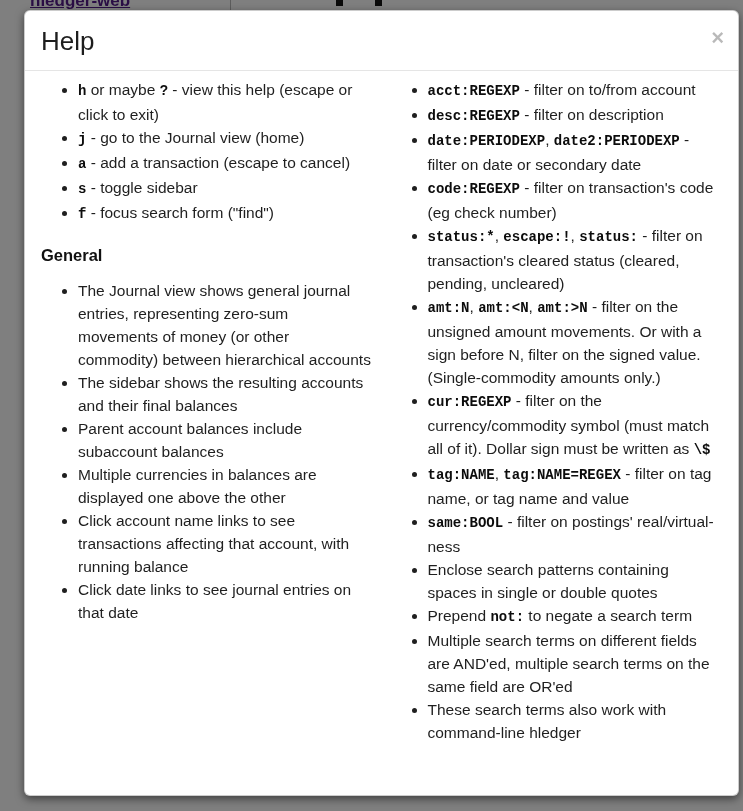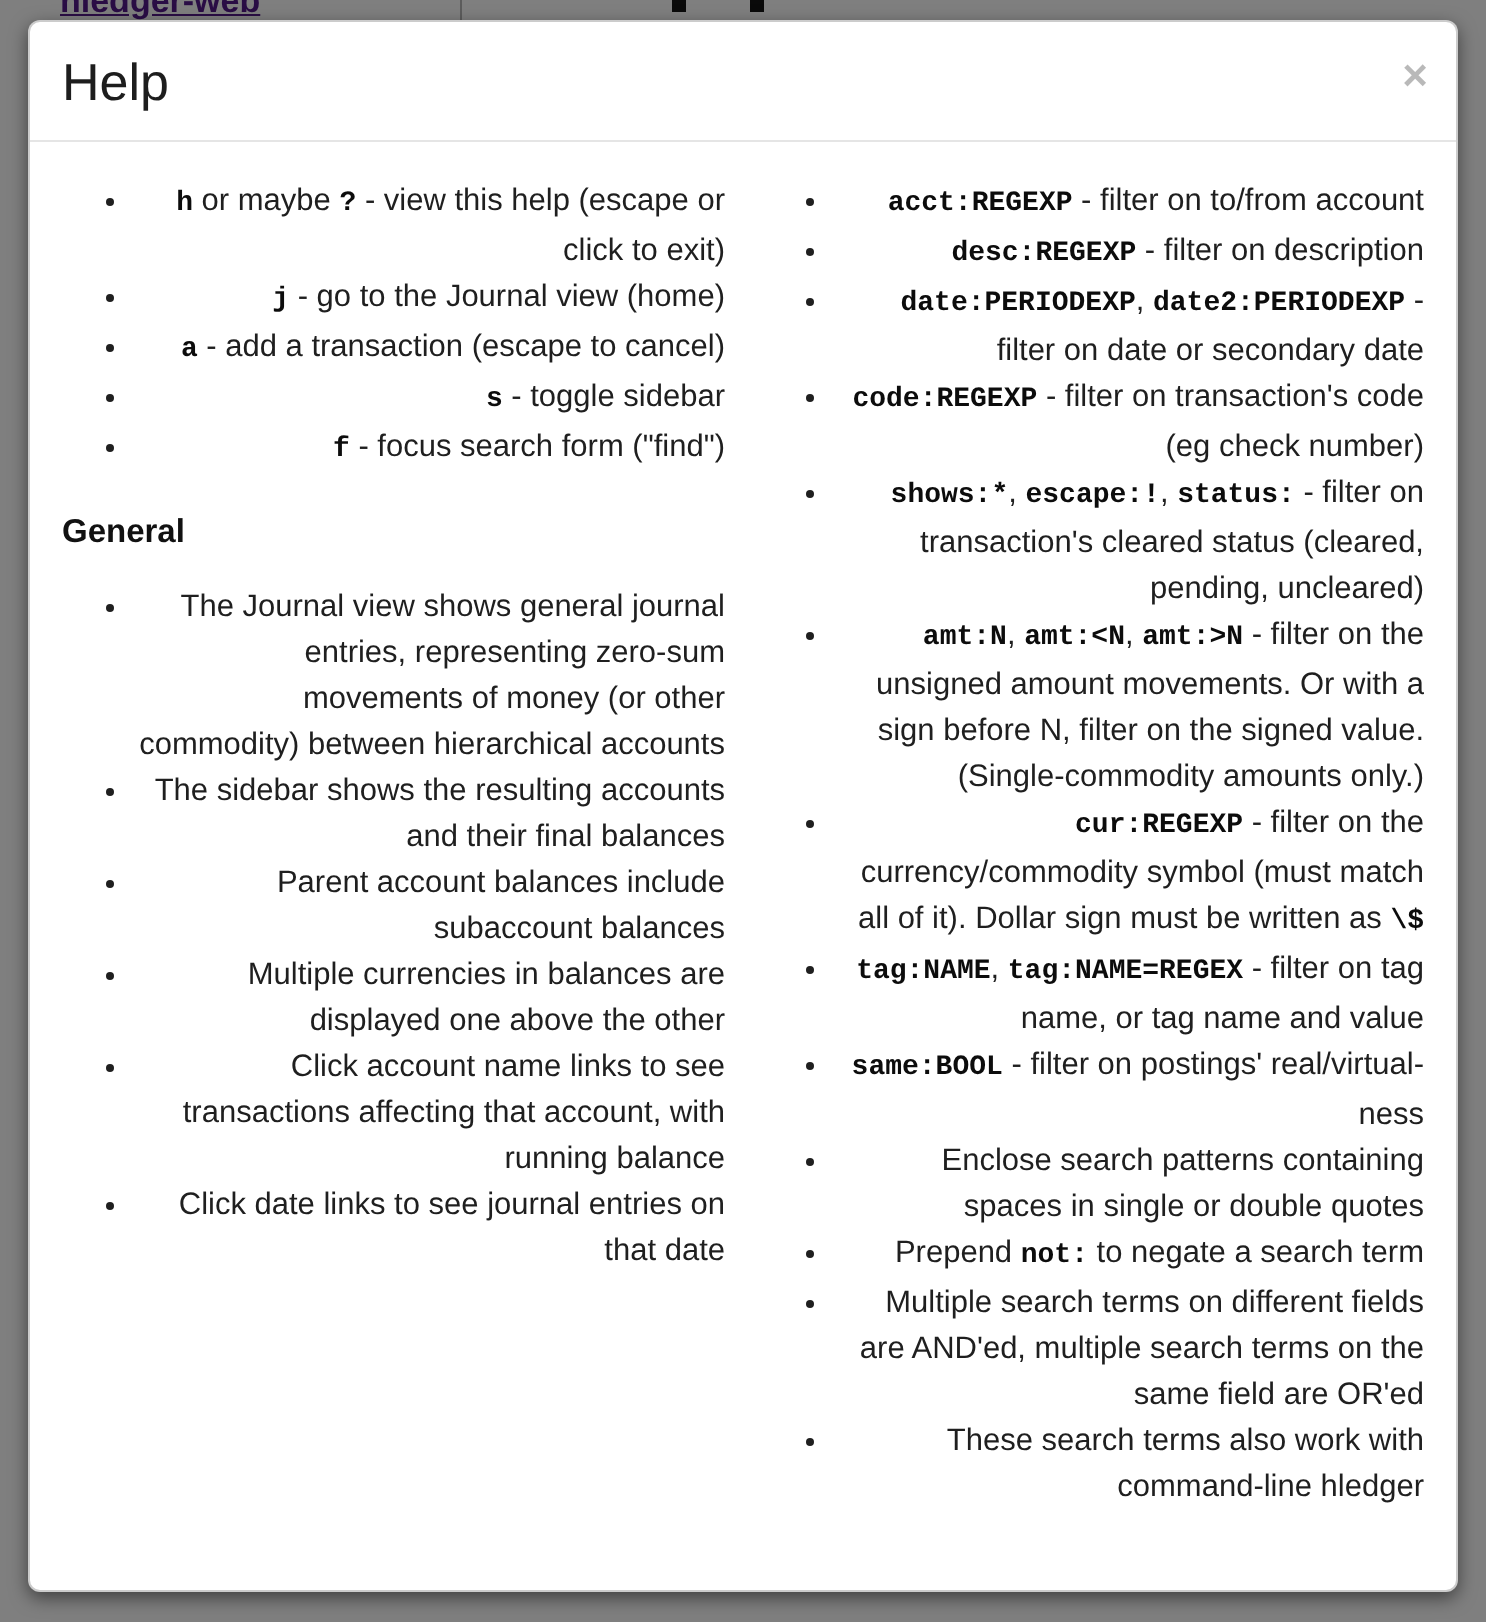"Help" .modal { left: 14px -> 24px }
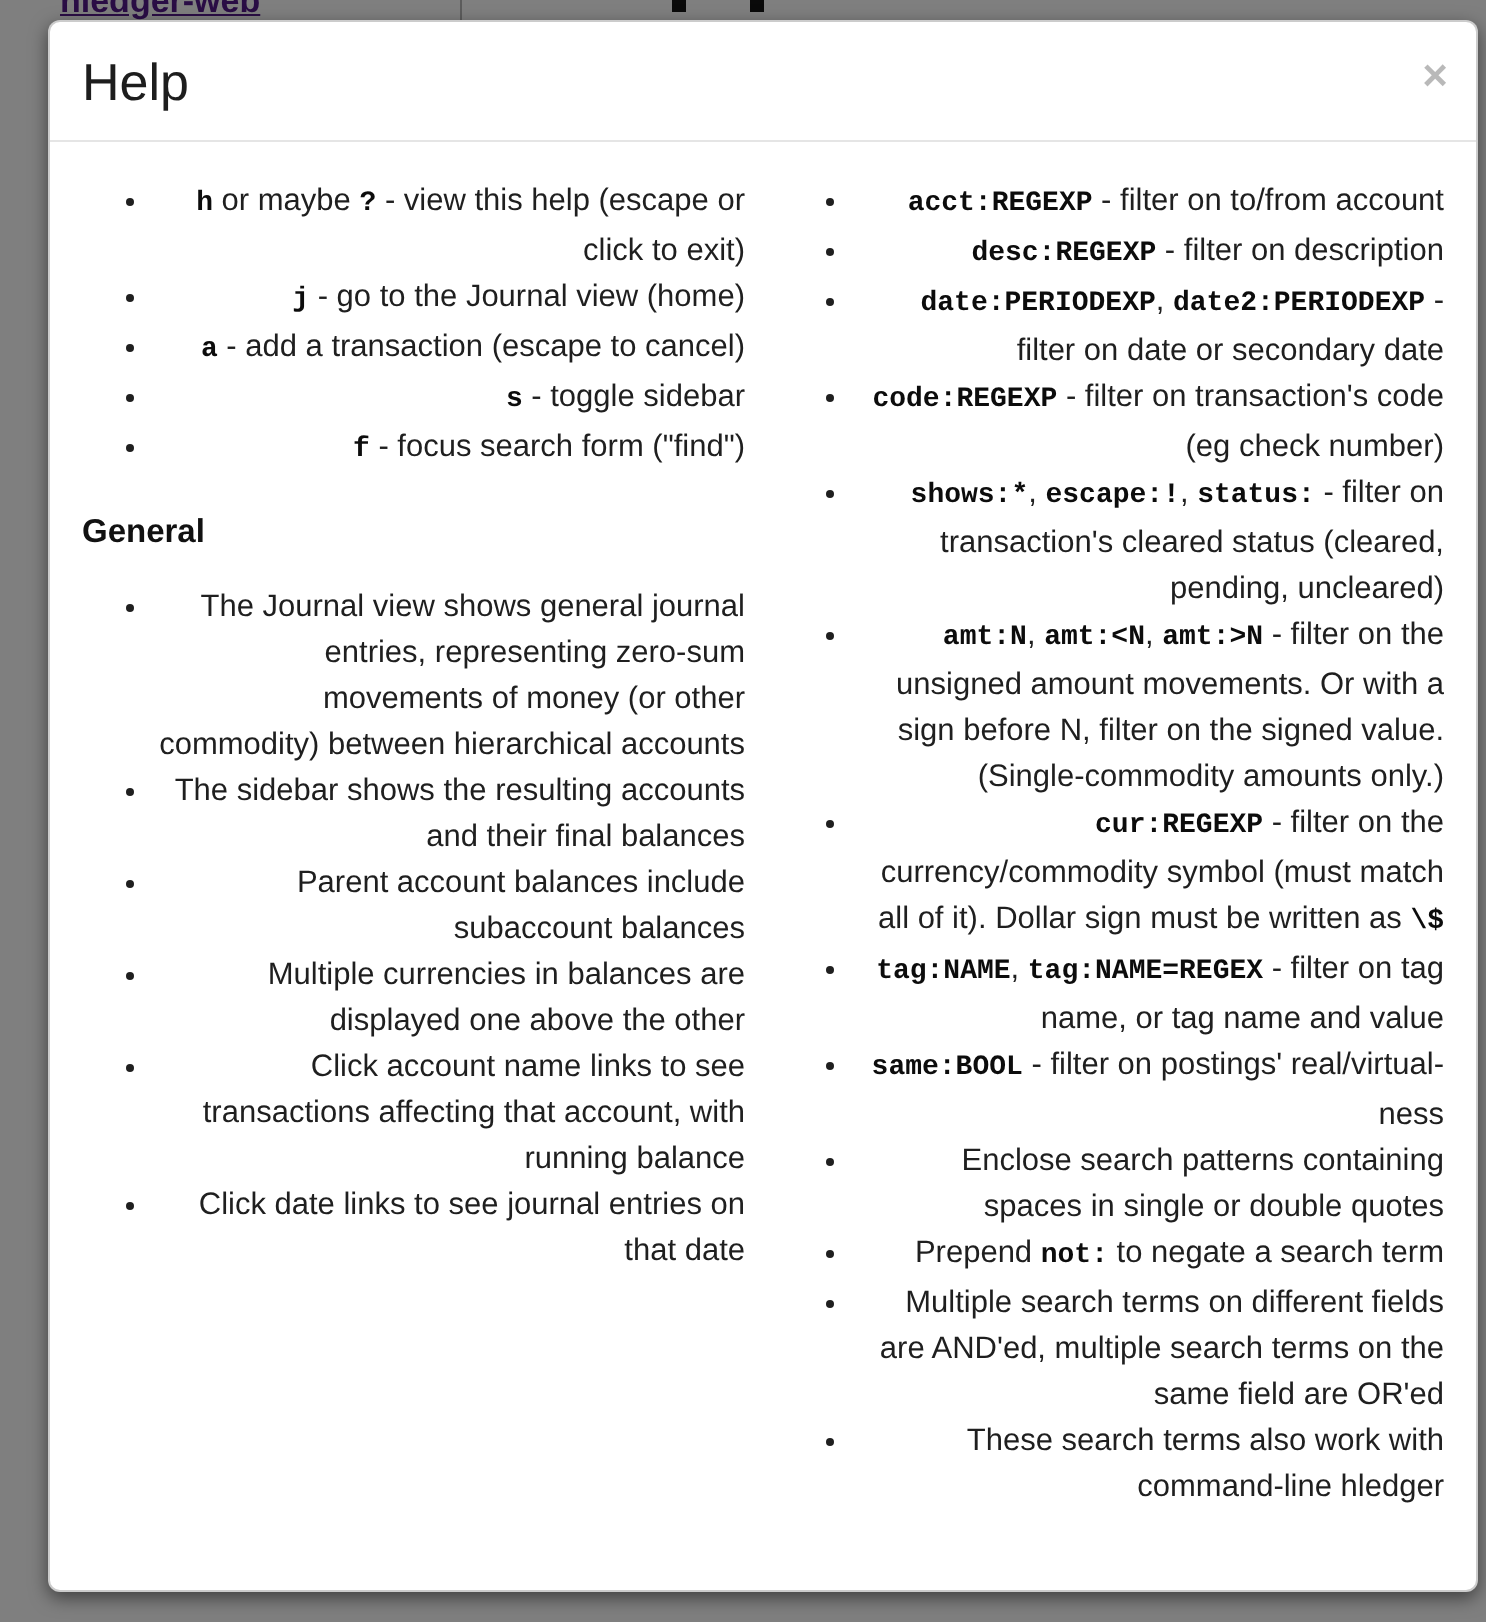"h or maybe ? -" ul.help-list { margin: 16px 0 10px -> 5px 0 10px; text-align: right -> none }
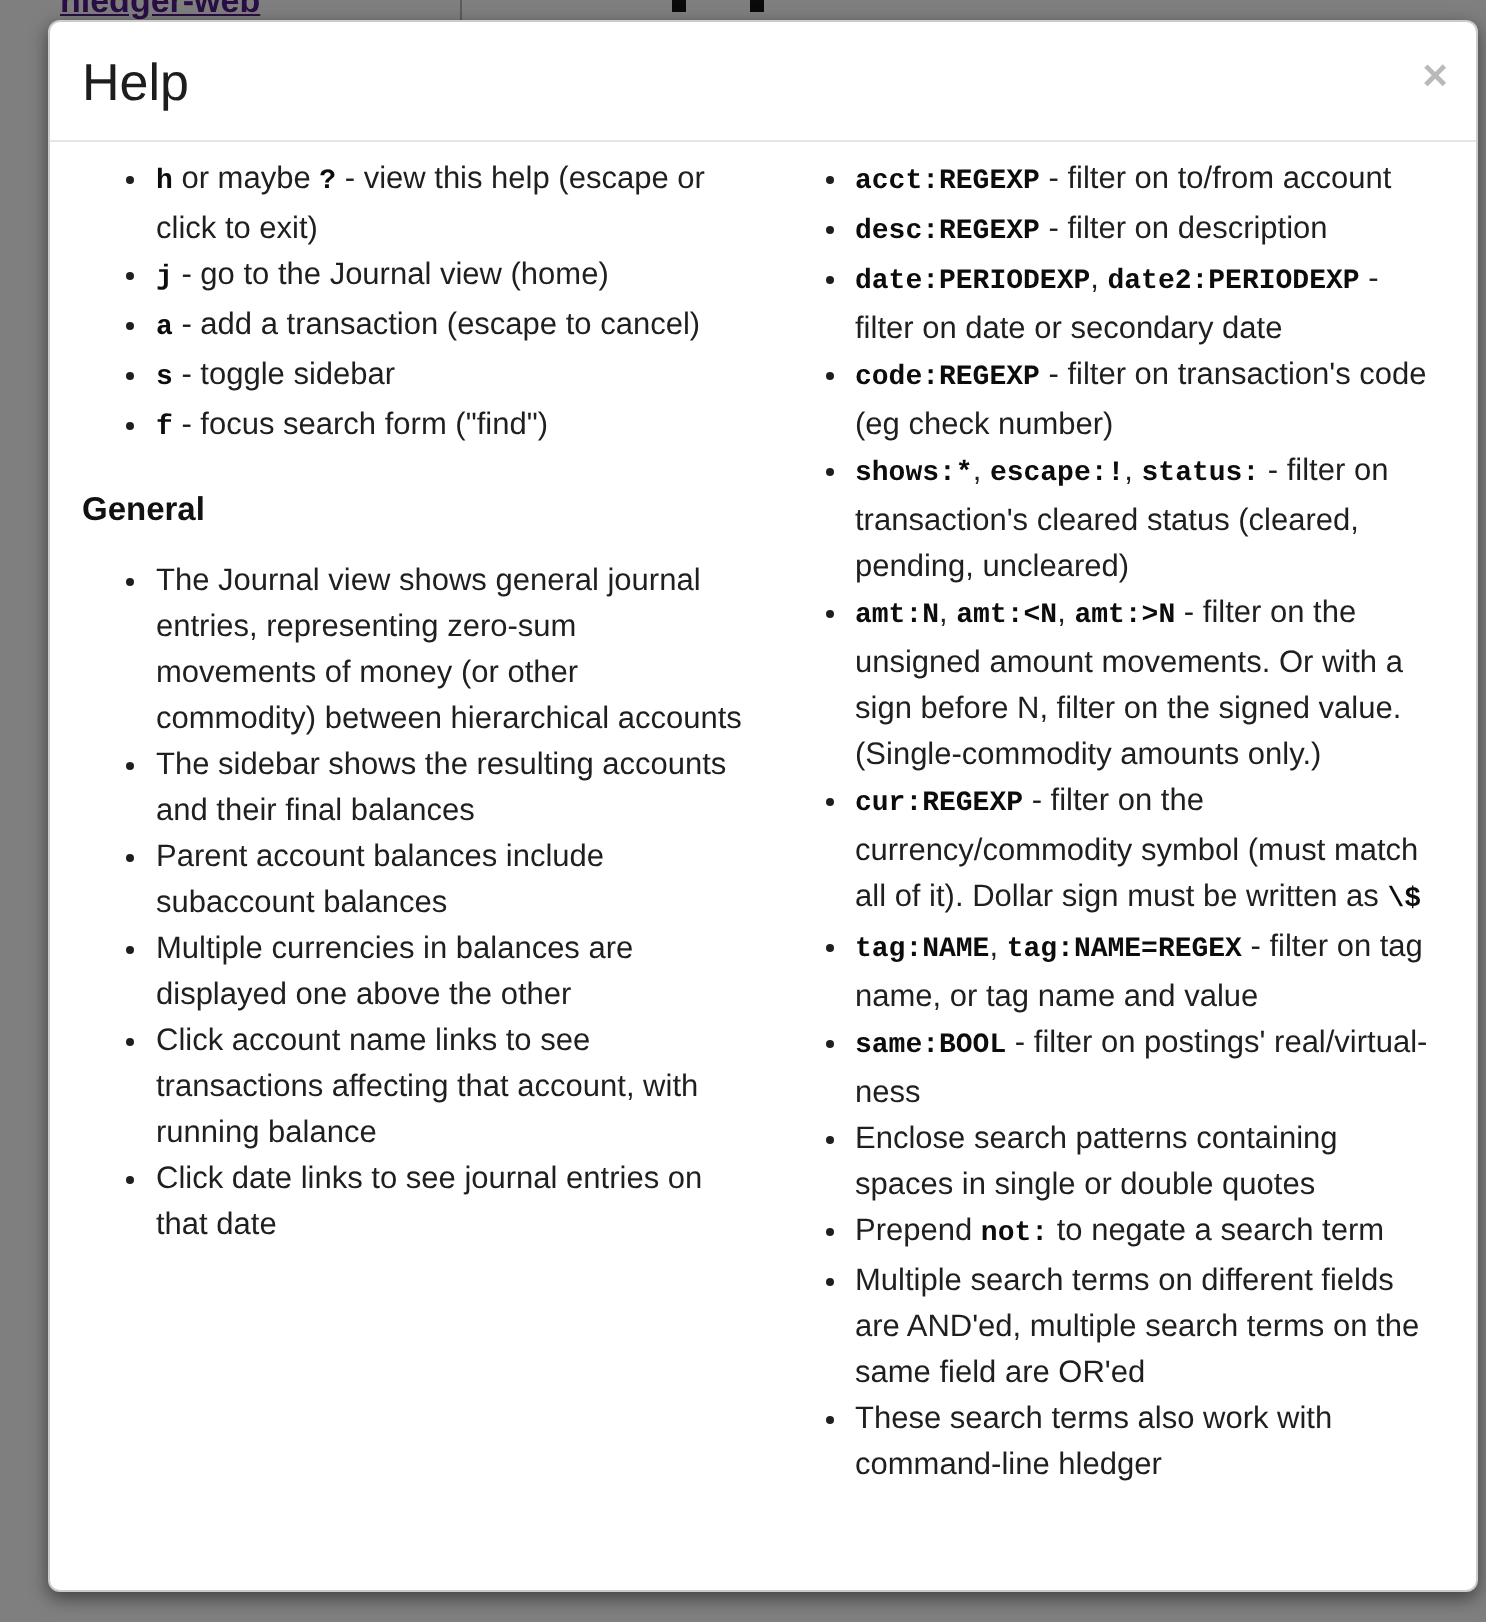"shows:*" code { text: shows -> status }
